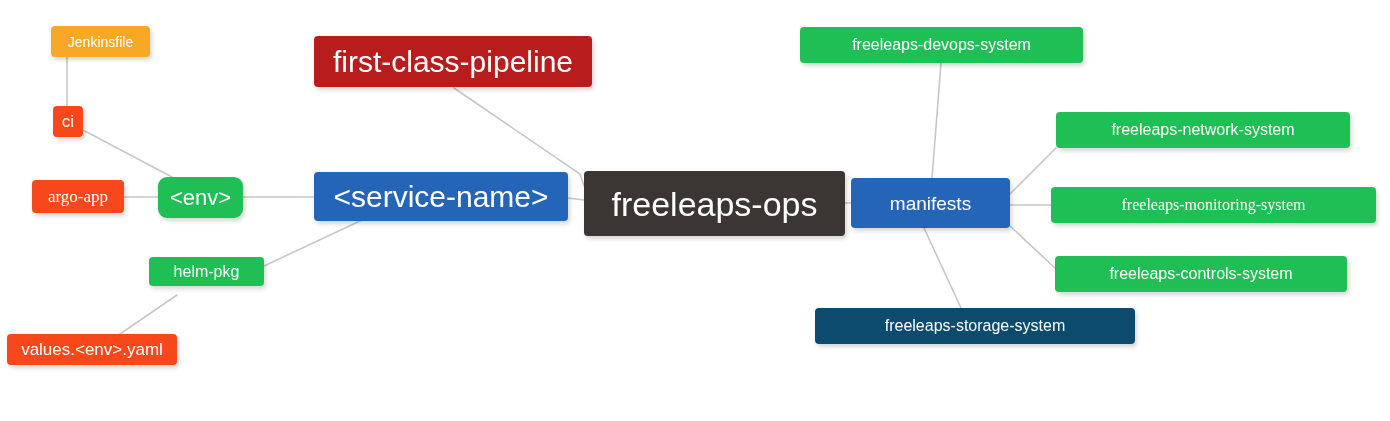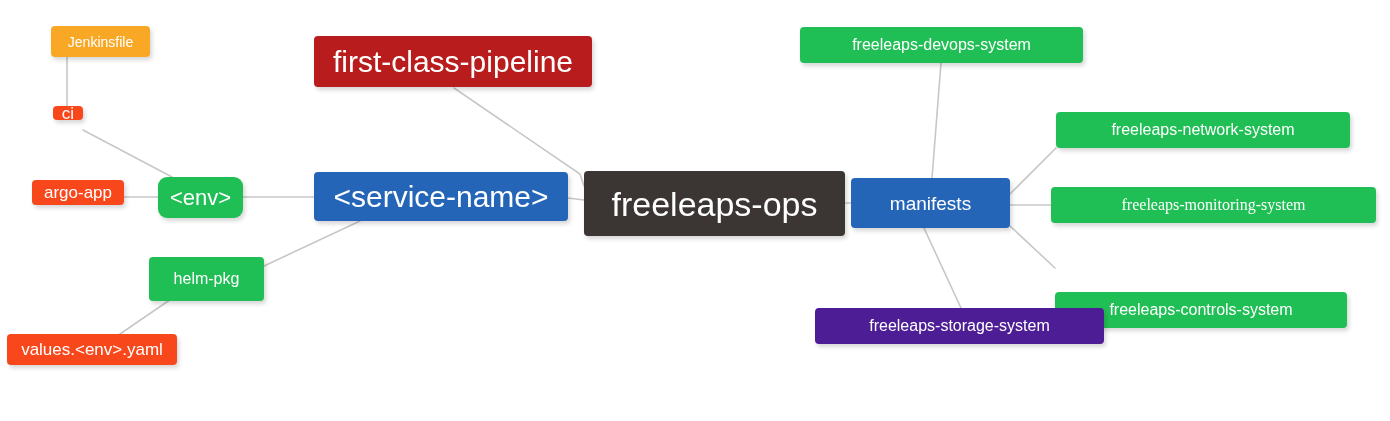"ci" div.node { height: 14px -> 31px }
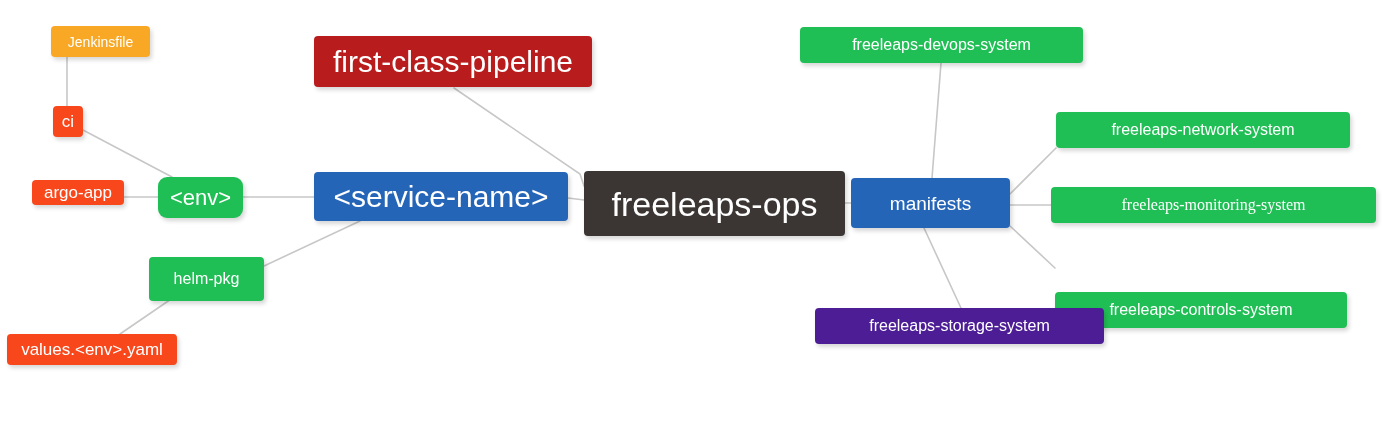"argo-app" div.node { font-family: none -> Liberation Serif, serif; height: 25px -> 33px }
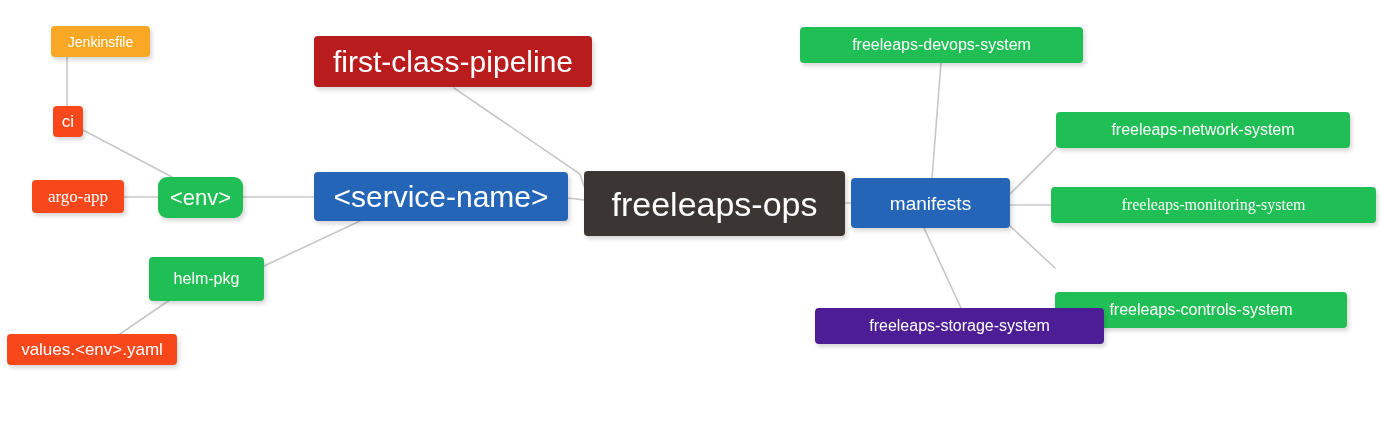"helm-pkg" div.node { height: 44px -> 29px }
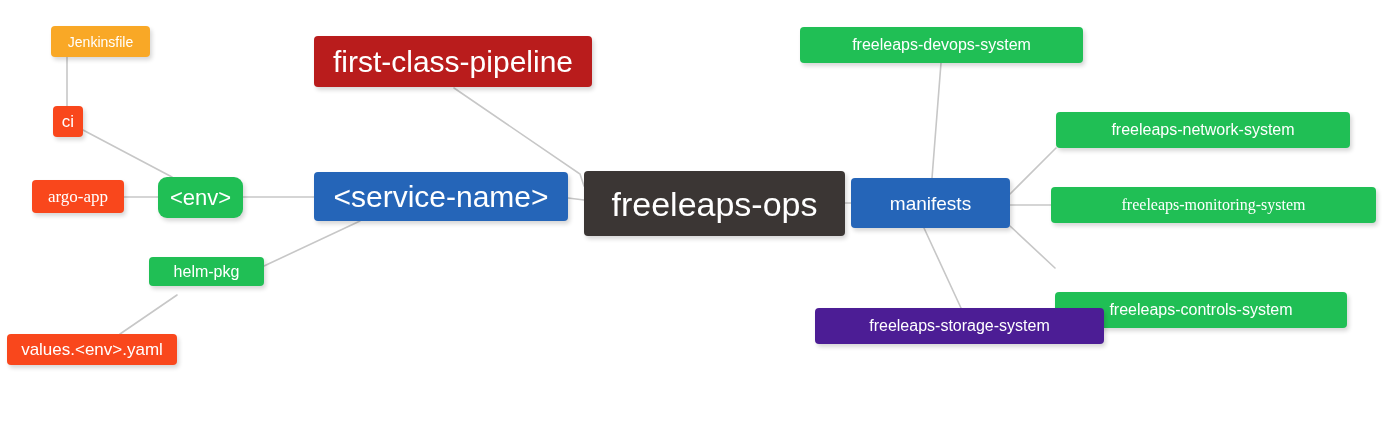"freeleaps-controls-system" div.node { margin-top: 36px -> none }
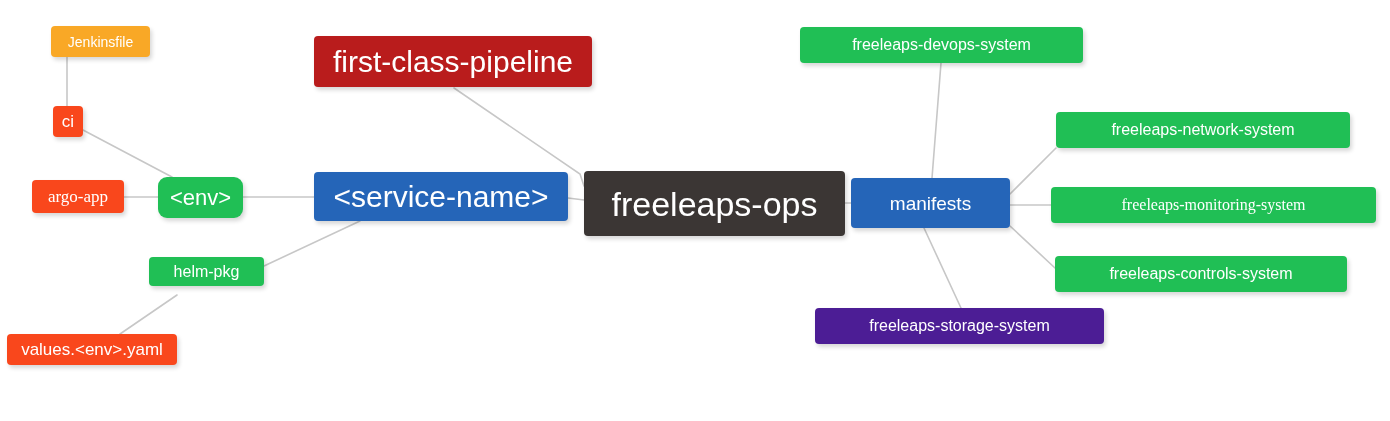"freeleaps-storage-system" div.node { background: #4c1d95 -> #0c4a6e; width: 289px -> 320px }
